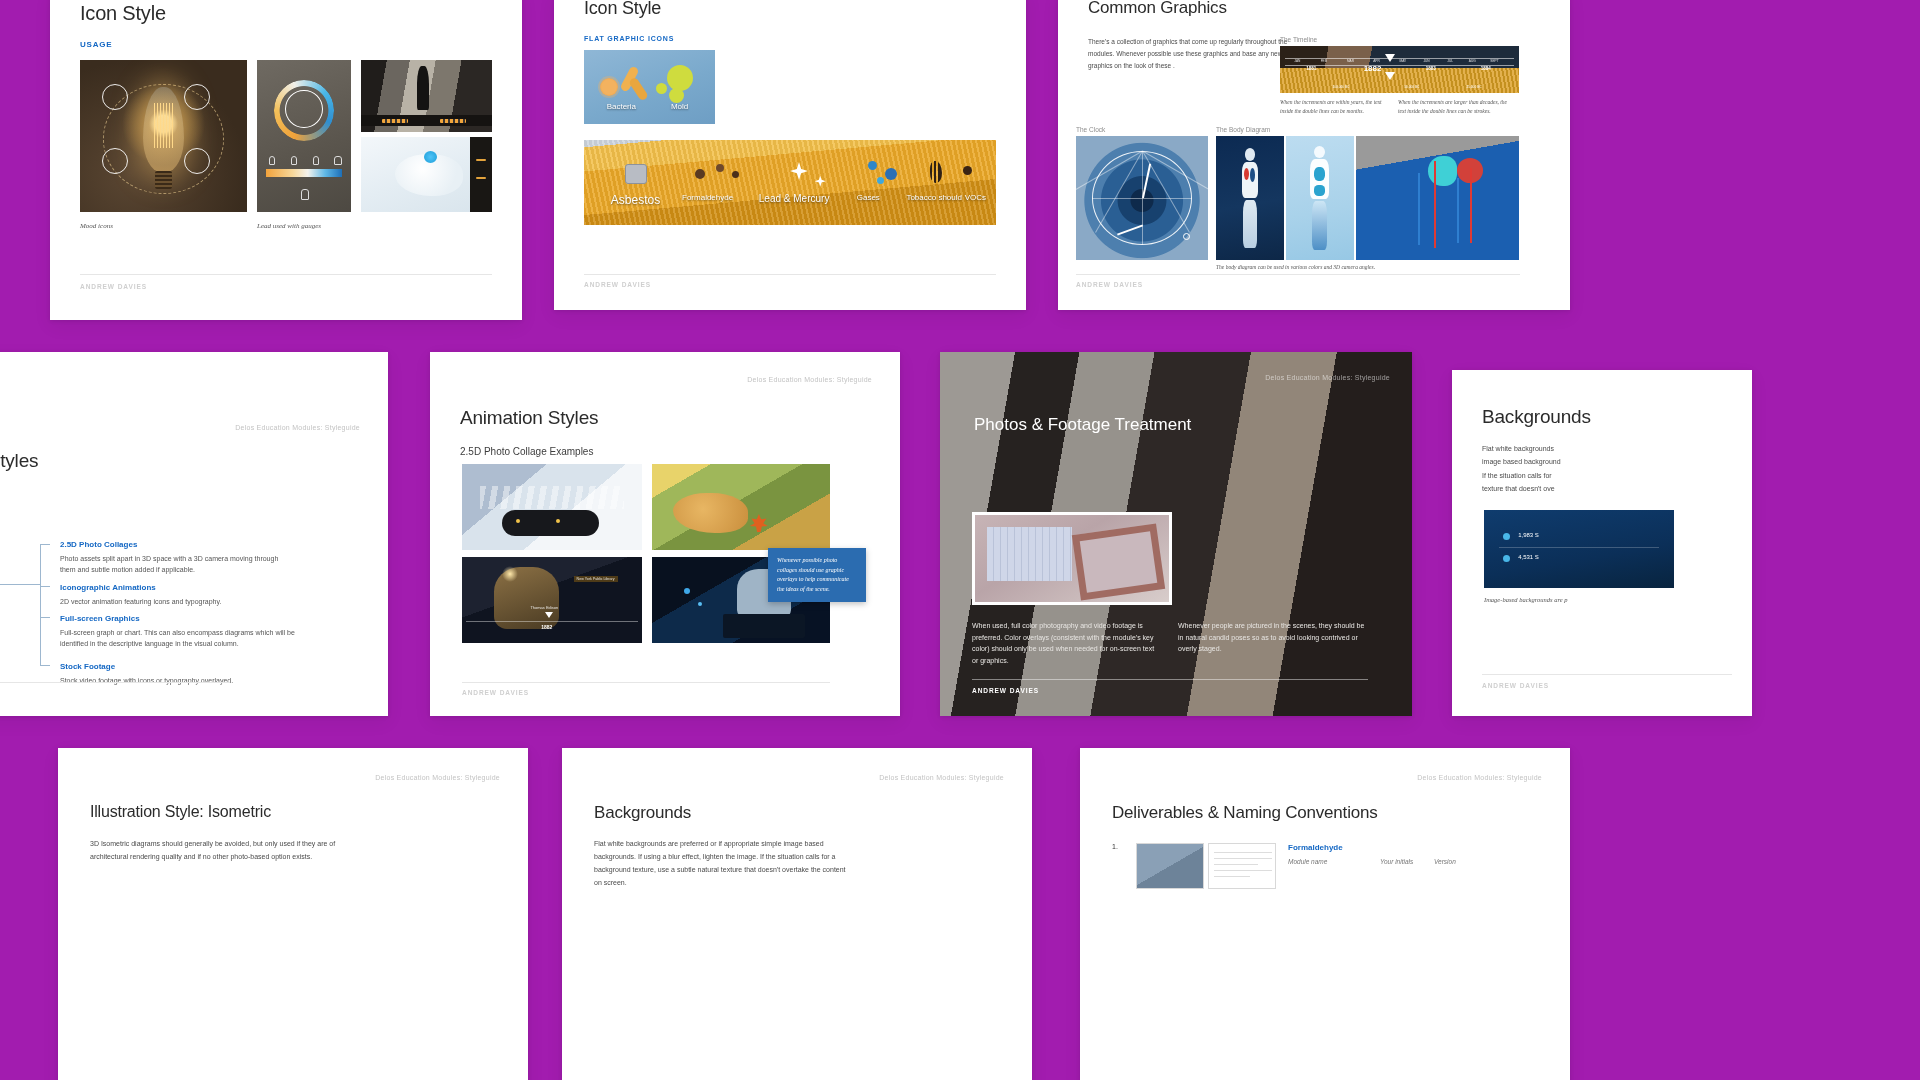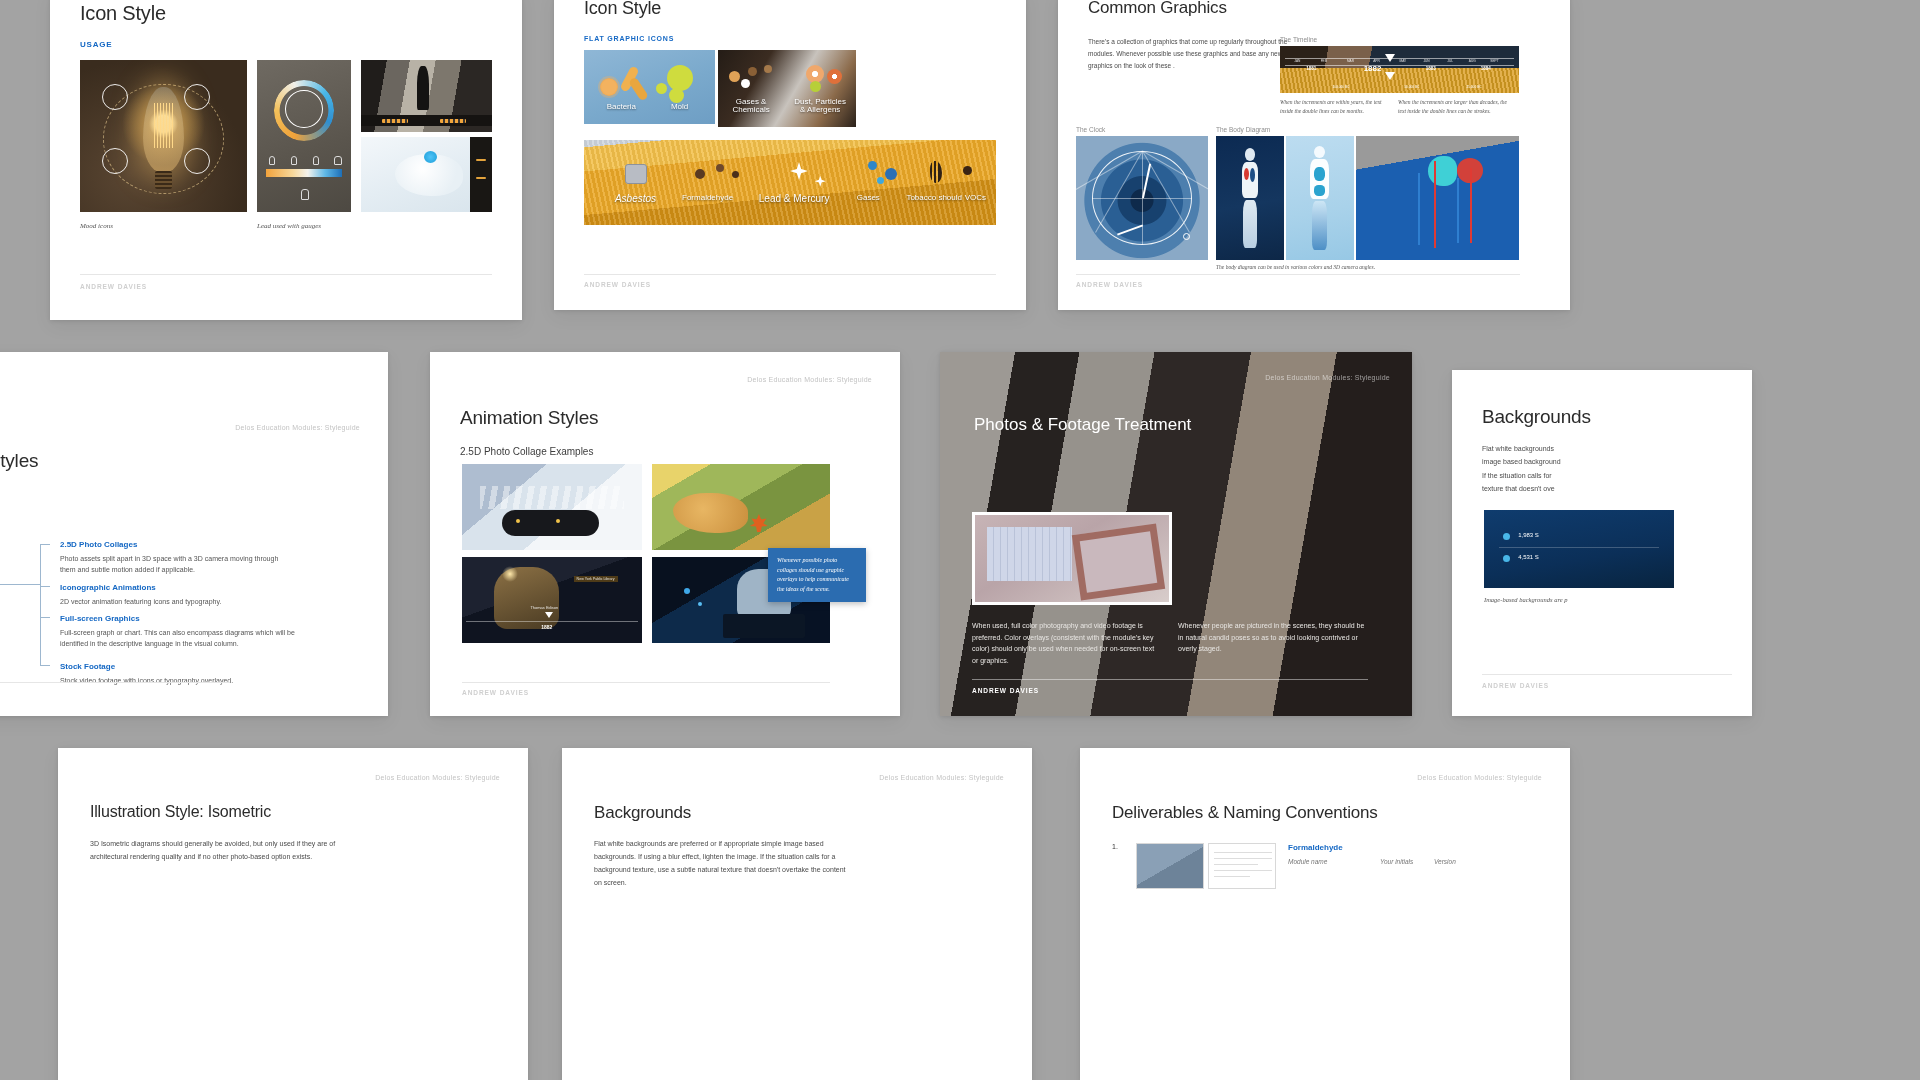"Icon Style" #stage { background: #a3a3a3 -> #a21caf }
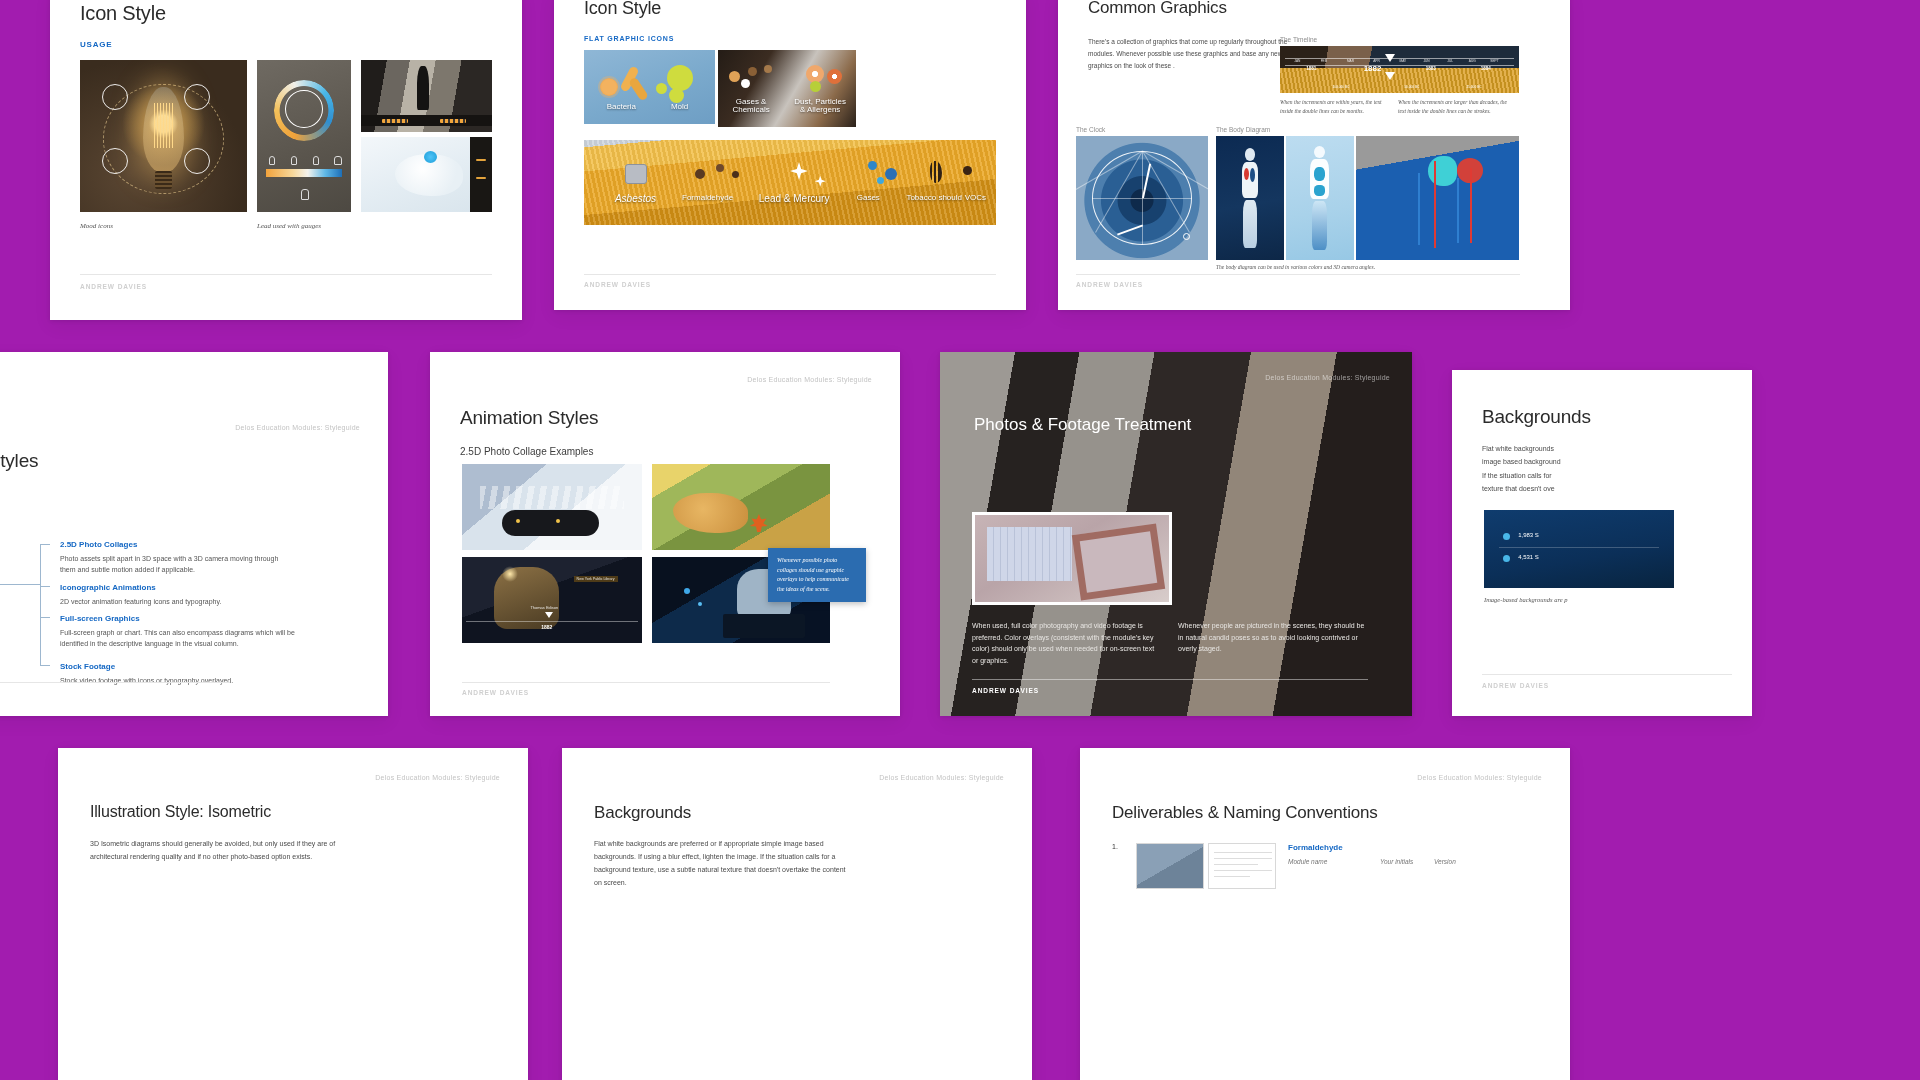"Gases &" div.ph { html: <div> <div></div> <div></div> <div></div> <div></div> <div></div> <div></div> <div></div> <div>Gases &amp; Chemicals</div> <div>Dust, Particles &amp; Allergens</div> </div> -> none }
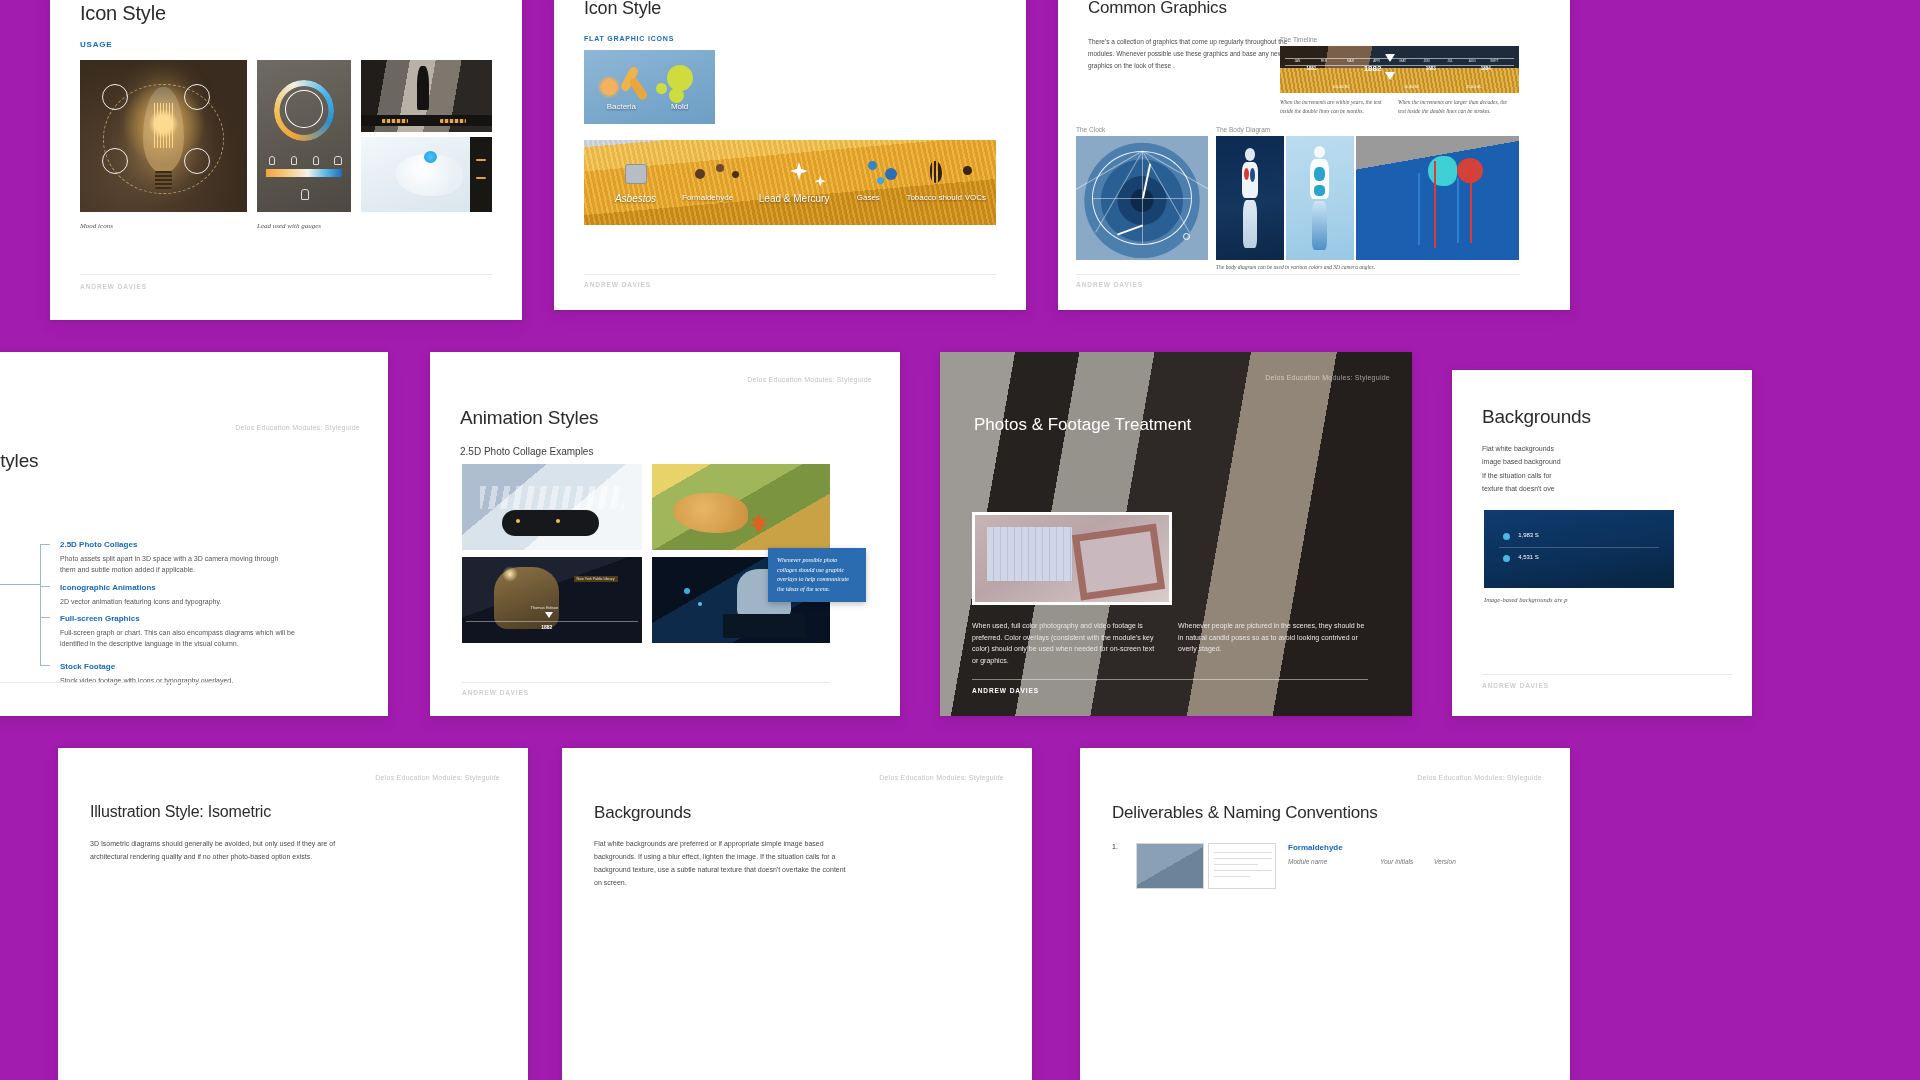"Asbestos" div.icn-lbl { font-size: 10px -> 12px; font-style: italic -> none }
